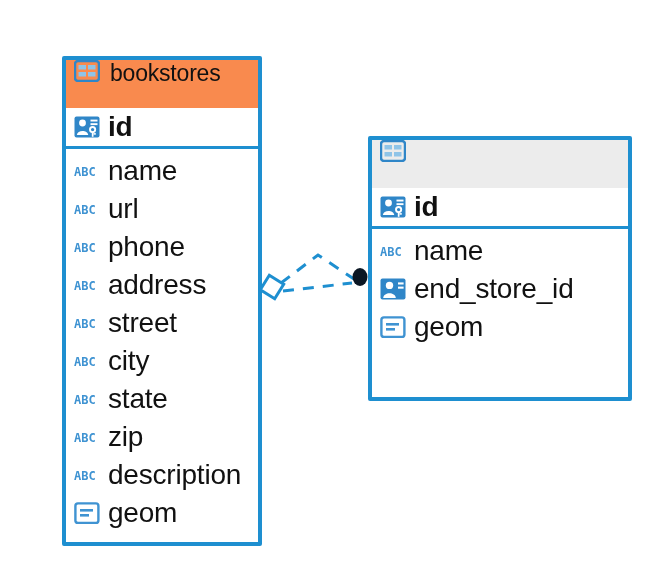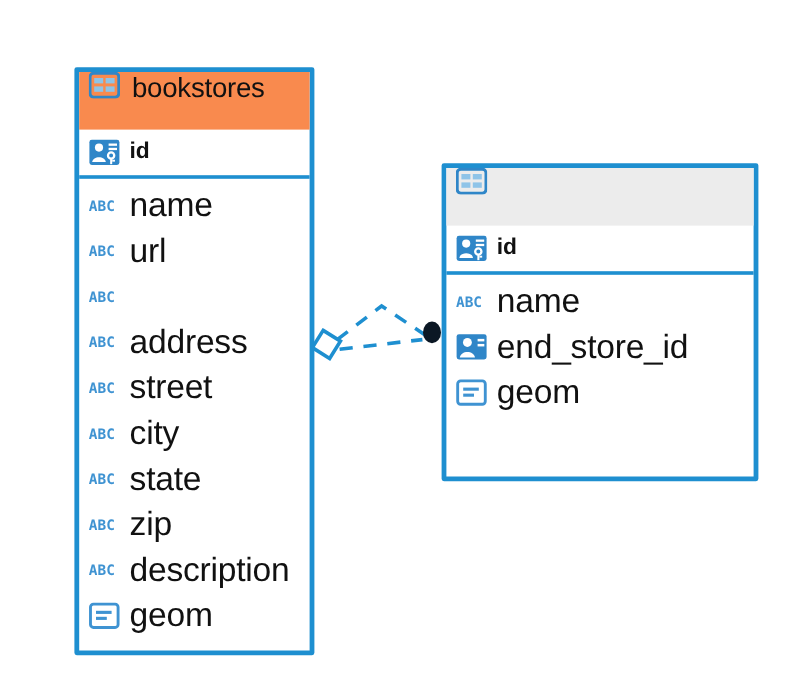"id" .field-label.bold { font-size: 19px -> 28px }
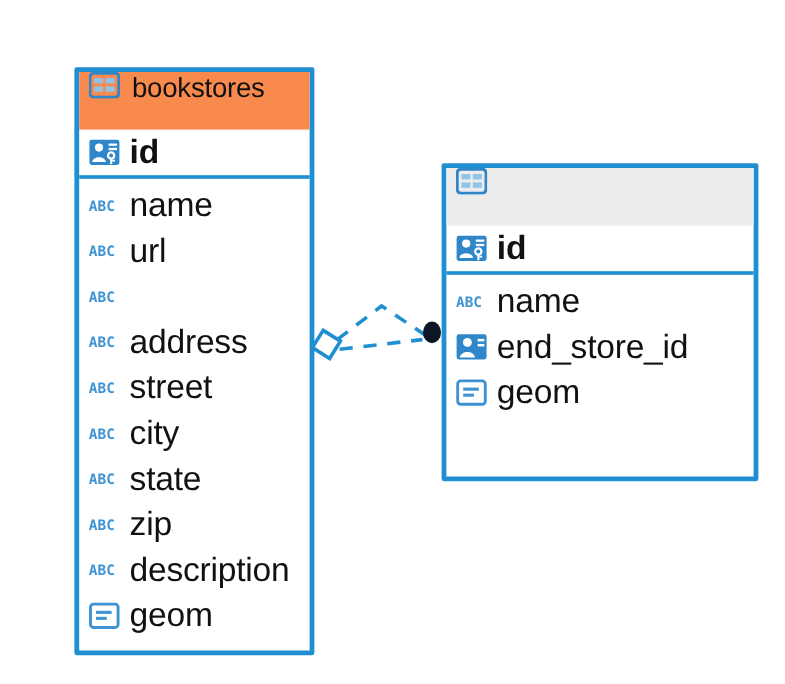"phone" span.field-label { html: none -> <span>phone</span> }
